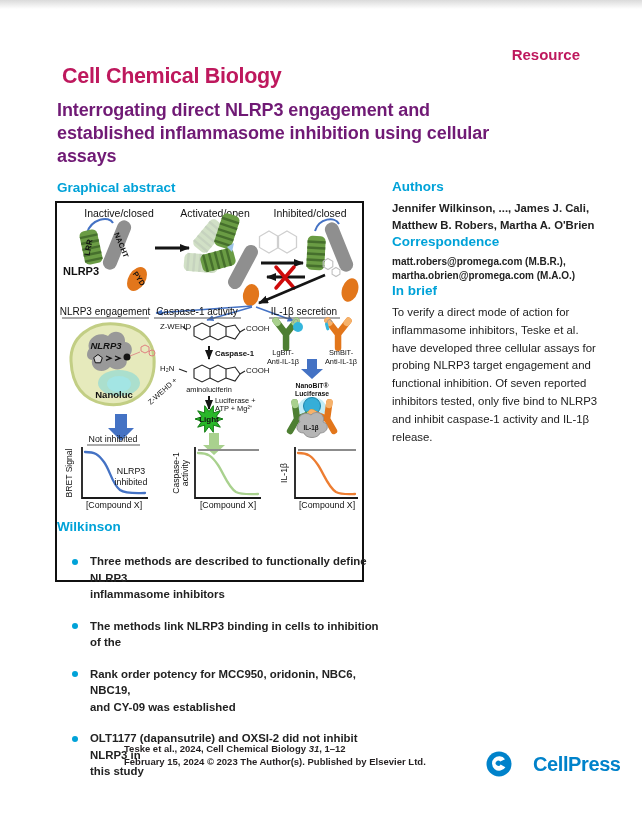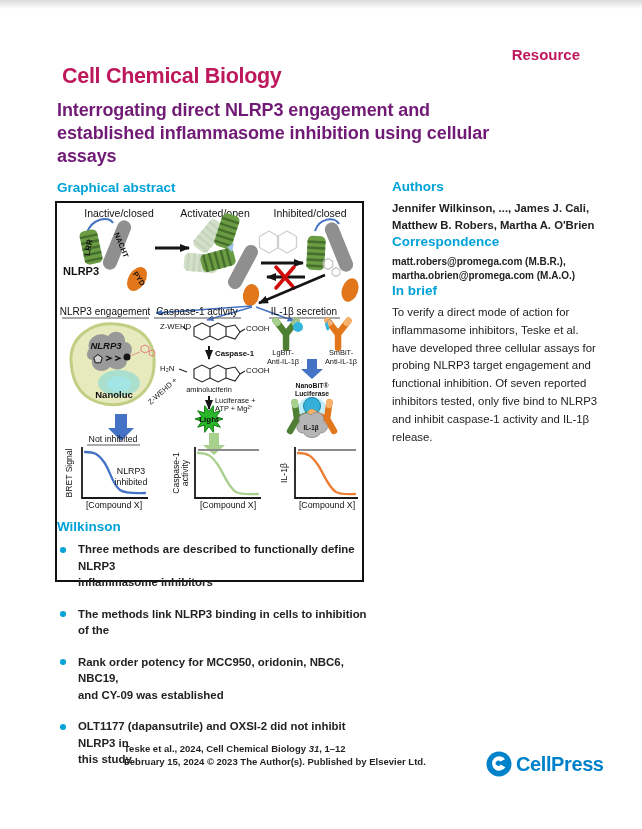"Three methods are described to" .highlights { margin: 0 -> 12px }
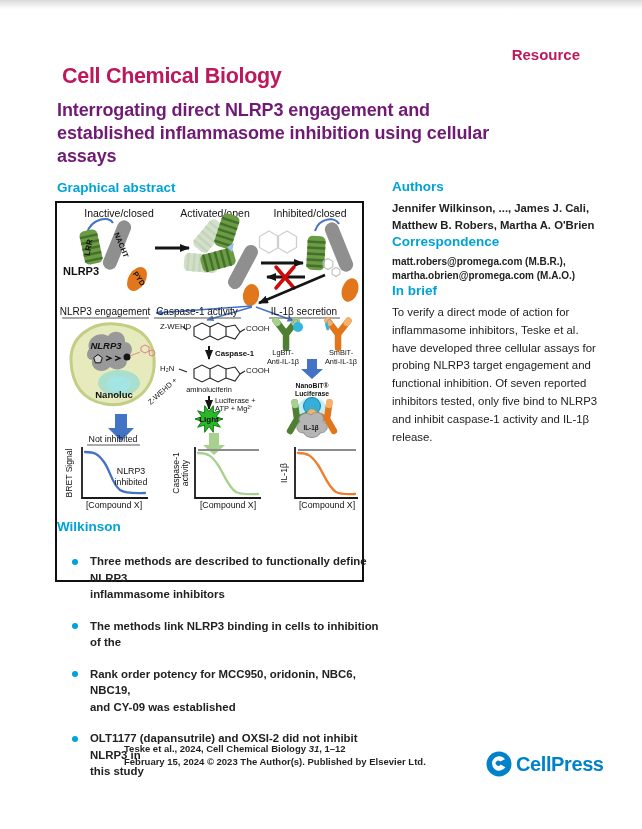"CellPress" .cellpress { gap: 4px -> 21px }
